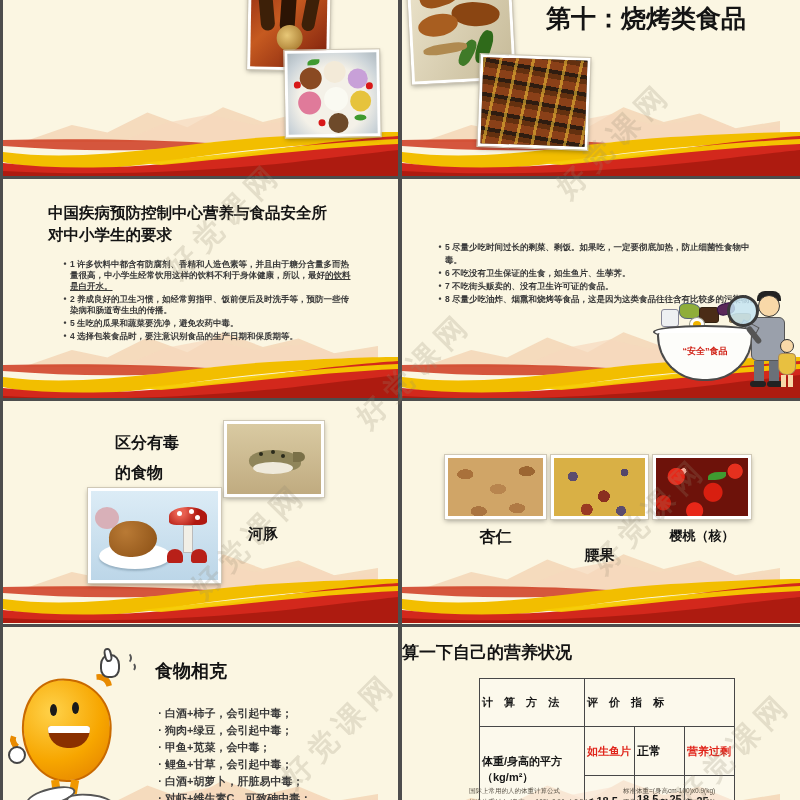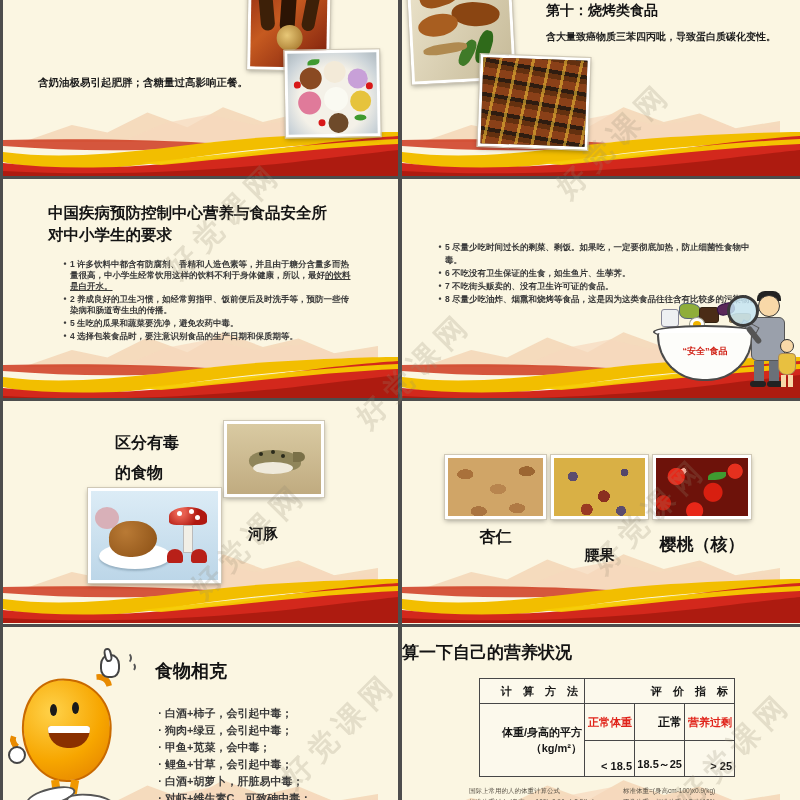"第十：烧烤类食品" div.t { font-size: 14px -> 25px }
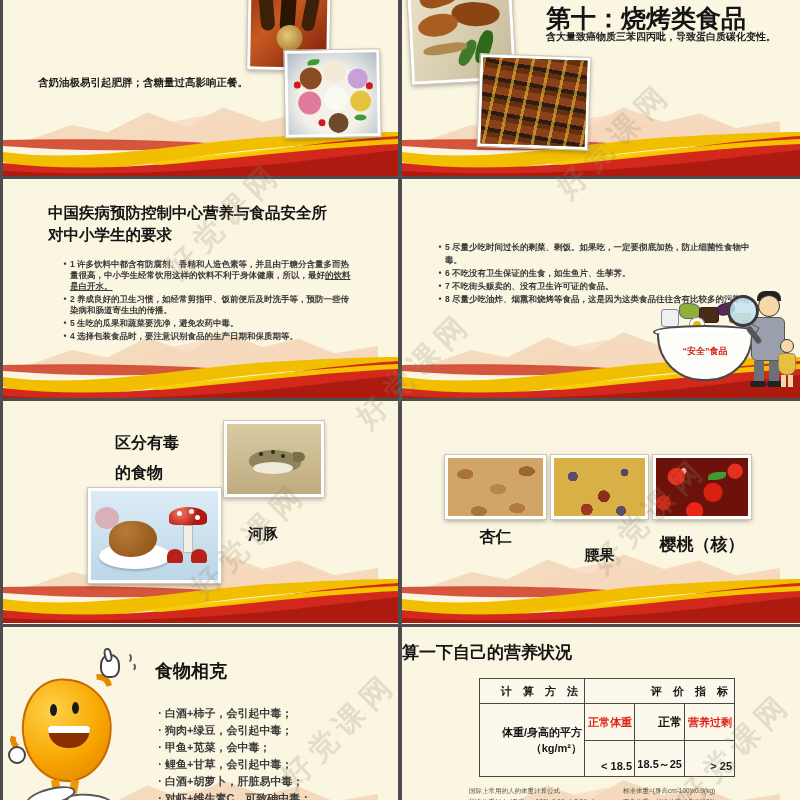"含大量致癌物质三苯四丙吡，导致蛋白质碳化变性。" div.t { html: <div>含大量致癌物质三苯四丙吡，导致蛋白质碳化变性。</div> -> none }
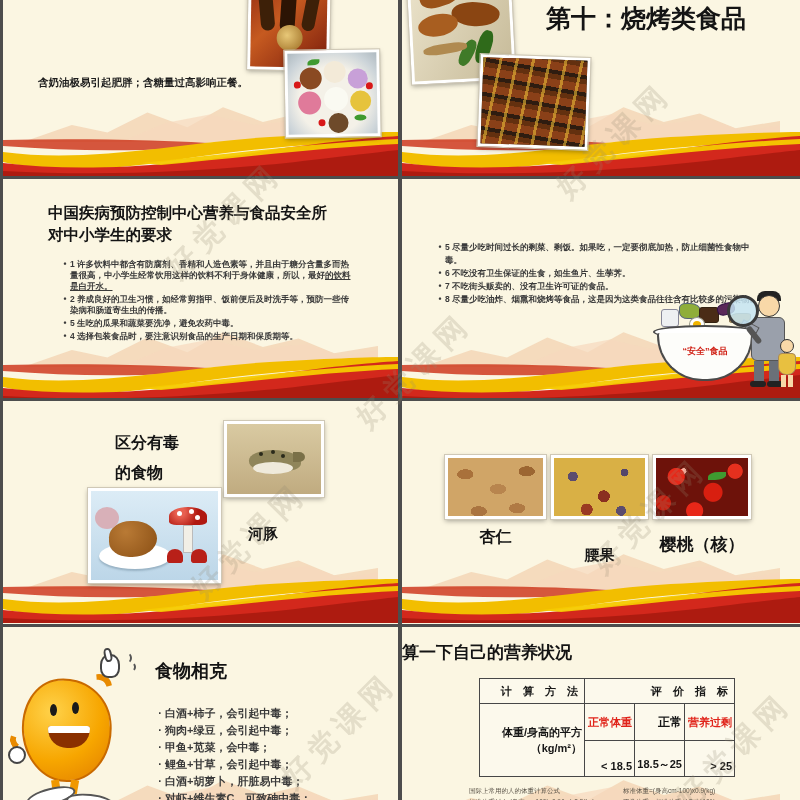"含奶油极易引起肥胖；含糖量过高影响正餐。" div.t { html: <div>含奶油极易引起肥胖；含糖量过高影响正餐。</div> -> none }
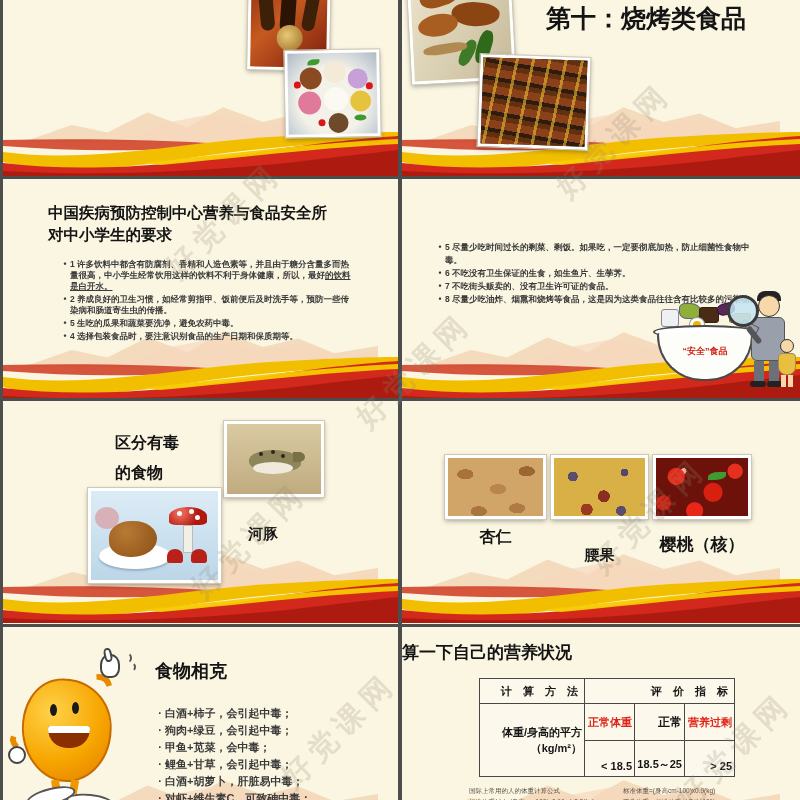"樱桃（核）" div.cap { font-size: 17px -> 13px; top: 132px -> 126px }
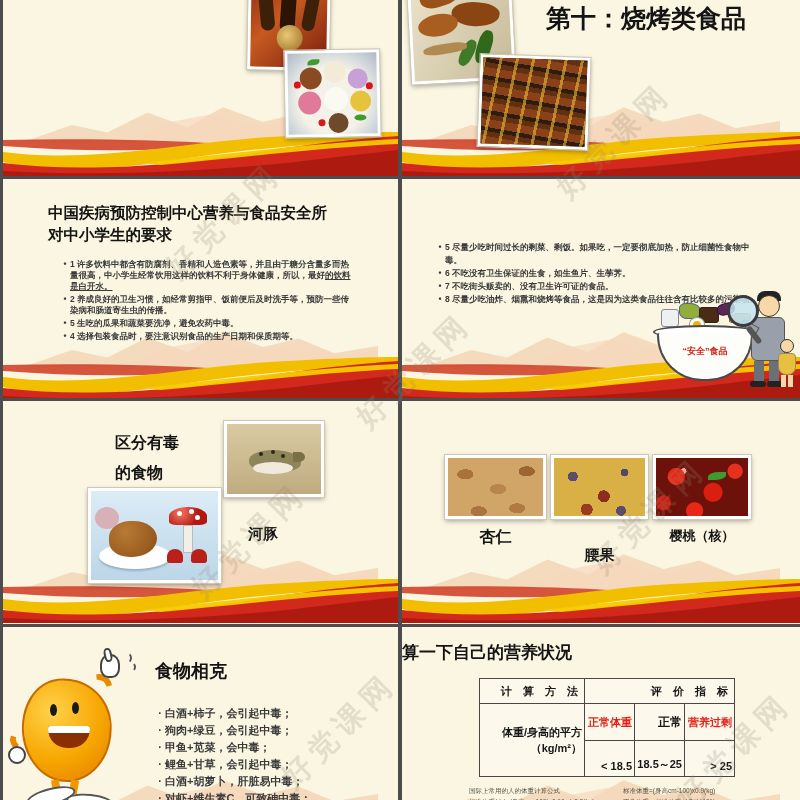"计 算 方 法" .ntable td { padding: 4px 2px -> 16px 2px; text-align: right -> left }
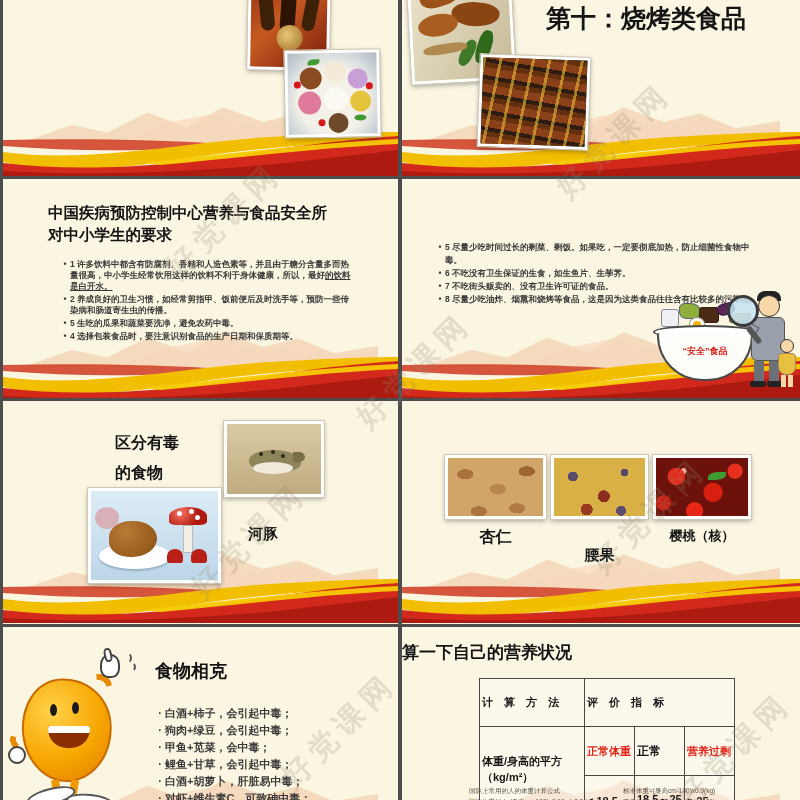"正常体重" td.red { text: 正常体重 -> 如生鱼片 }
